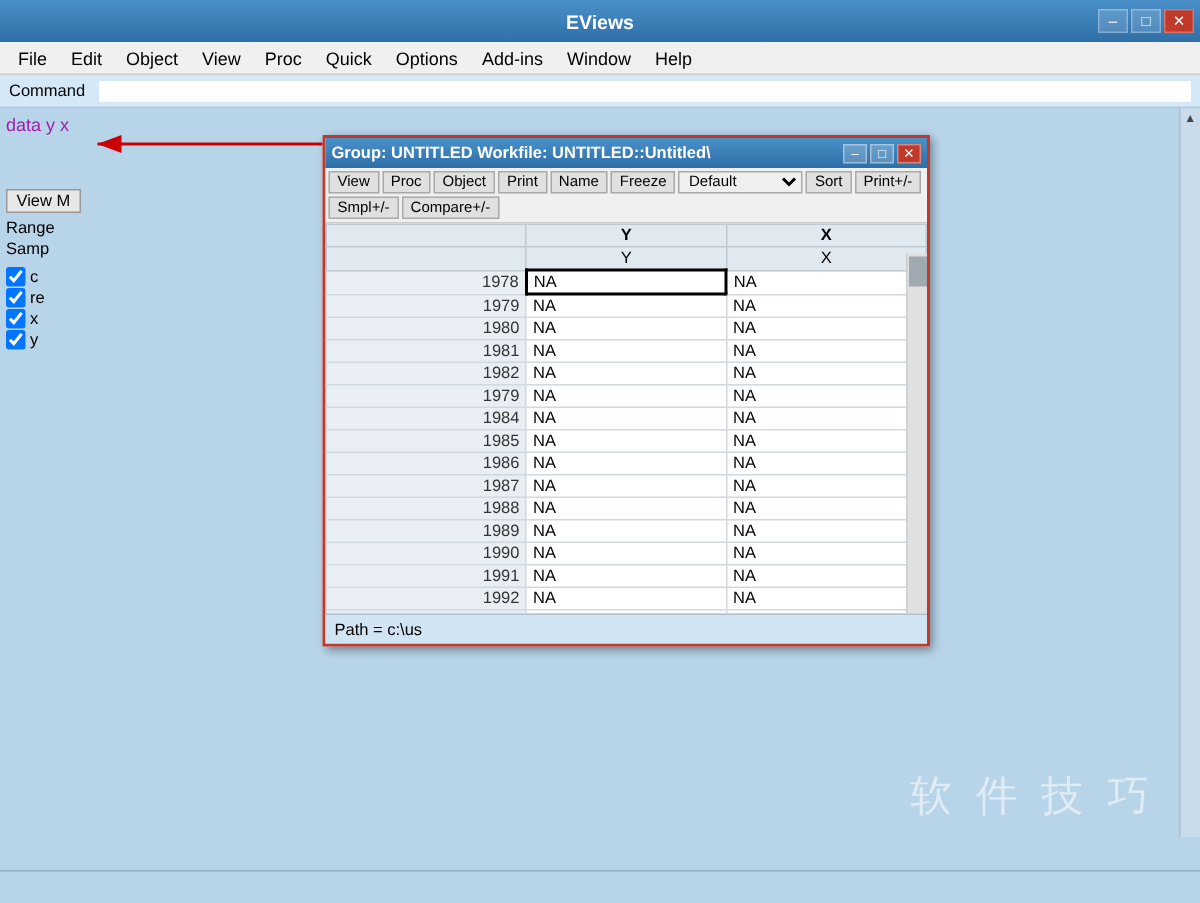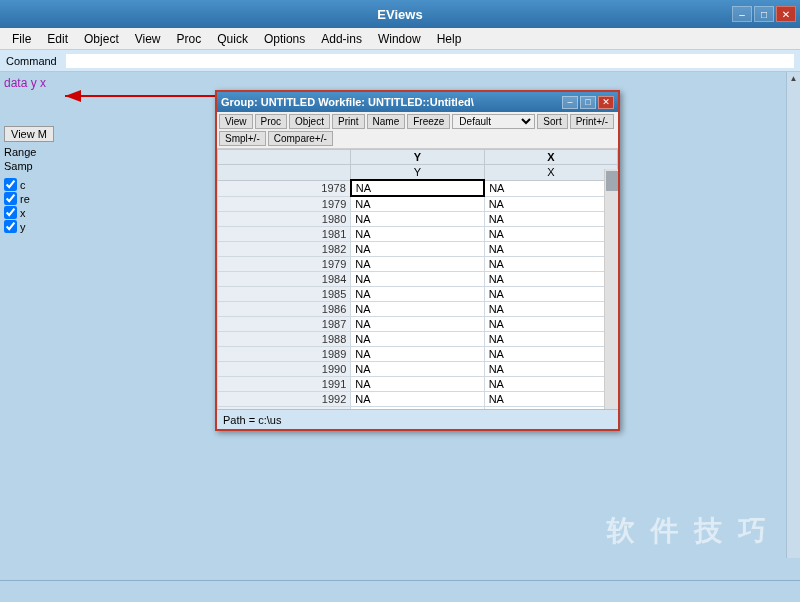"软 件 技 巧" #watermark { font-weight: bold -> normal }
